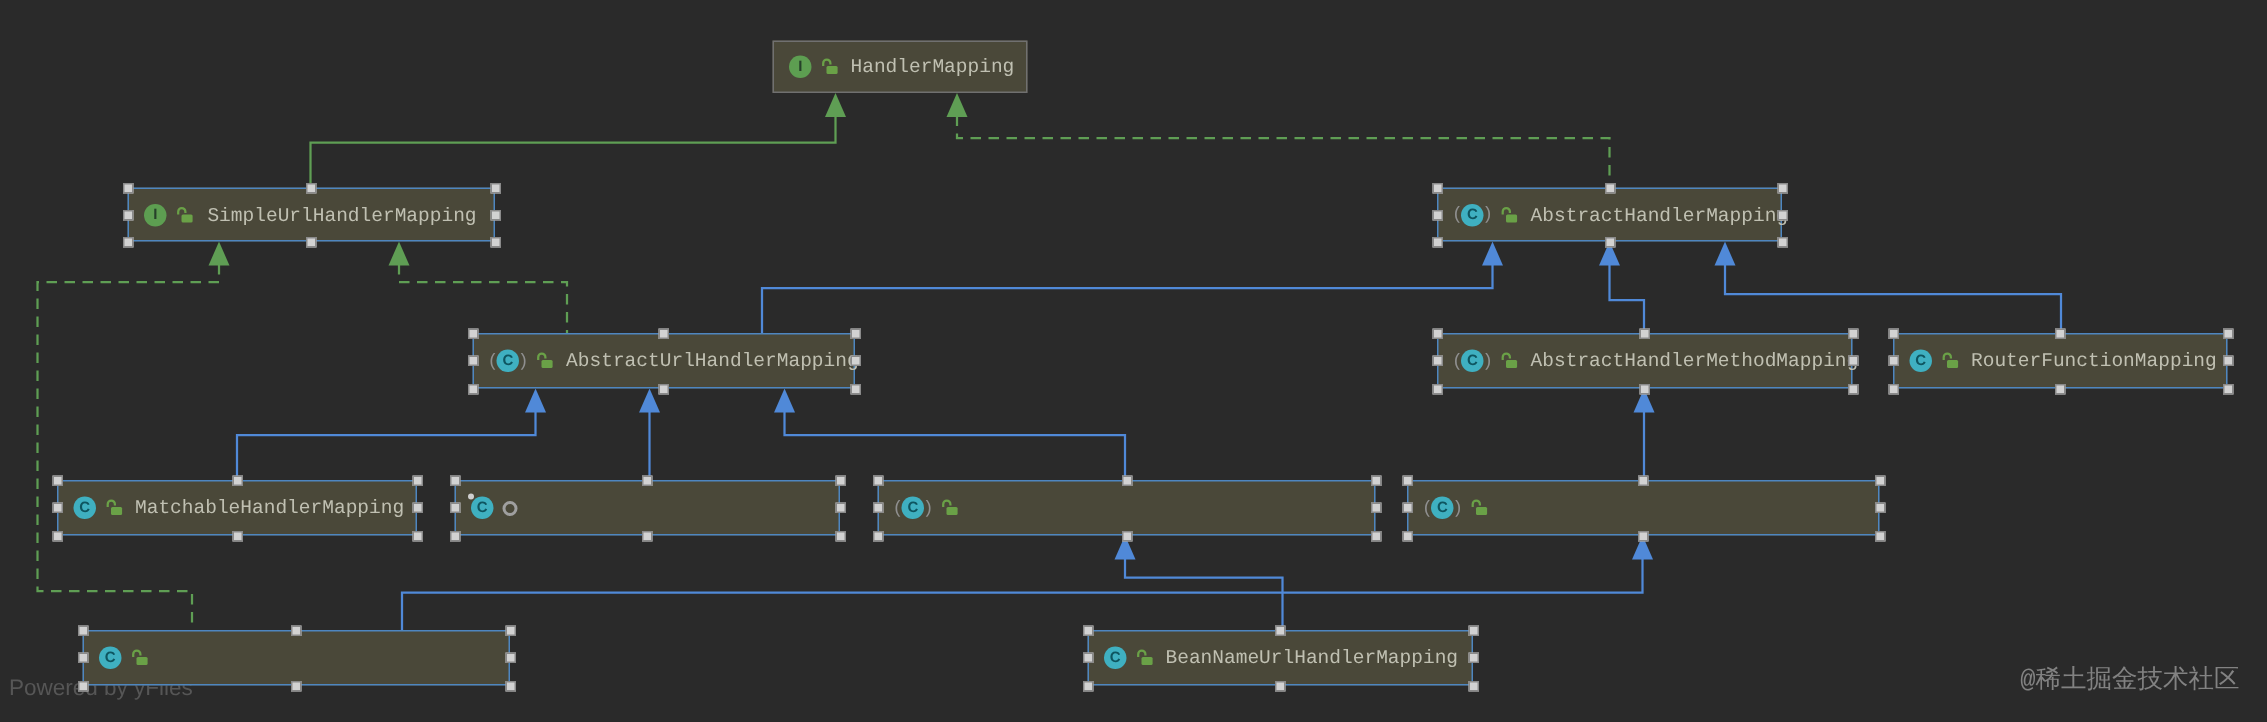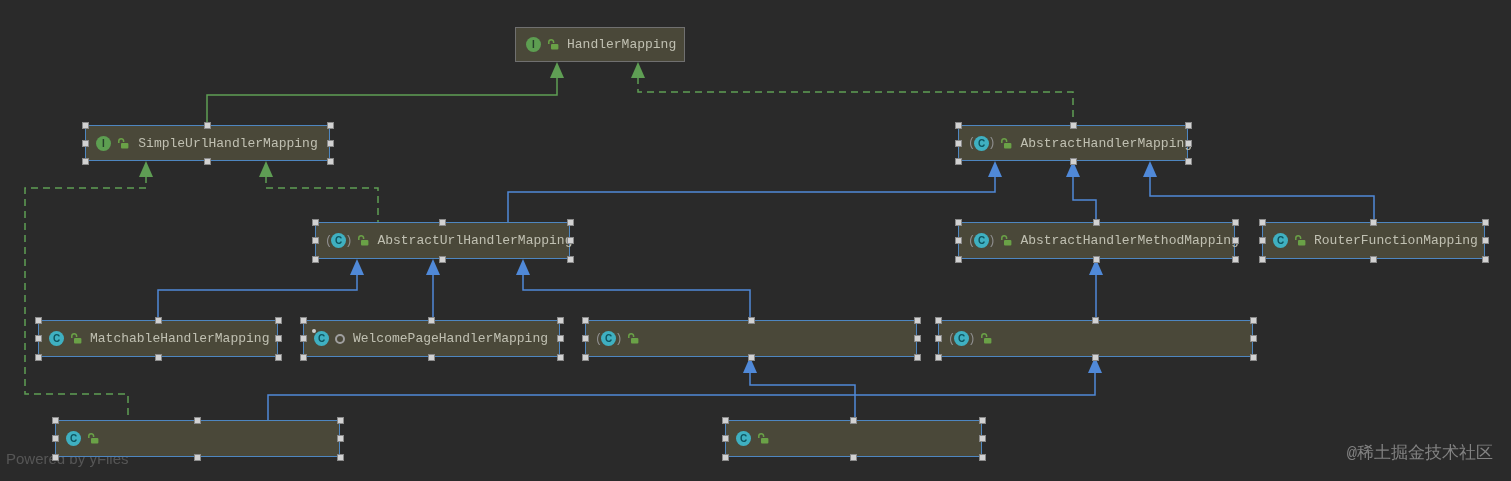"WelcomePageHandlerMapping" span.label { html: <span>WelcomePageHandlerMapping</span> -> none }
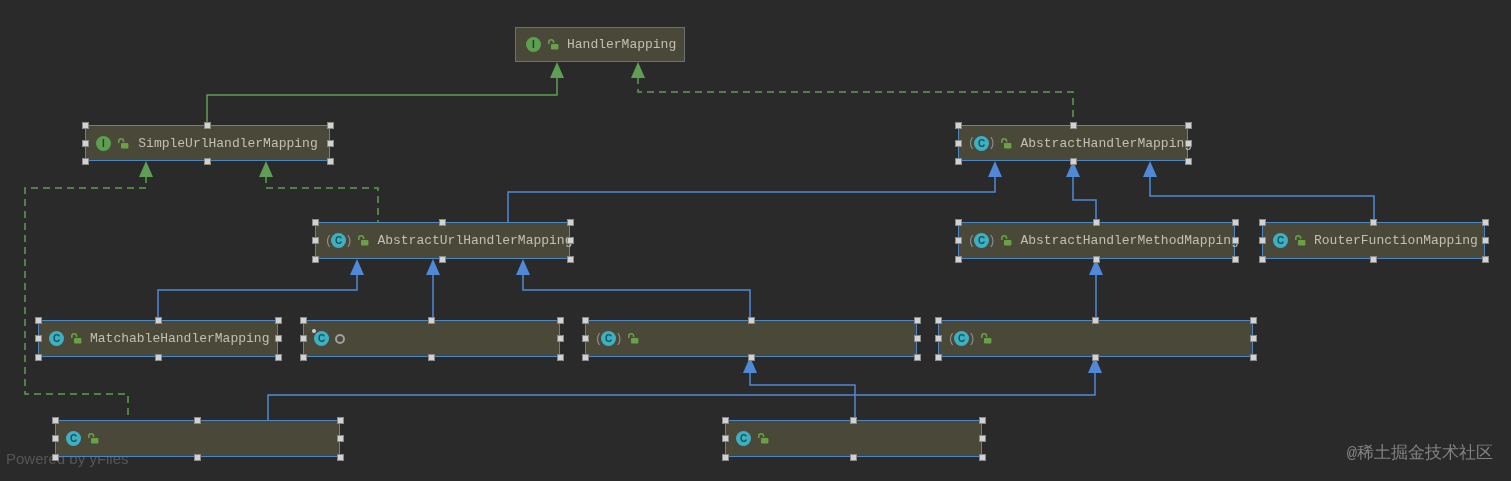"BeanNameUrlHandlerMapping" span.label { html: none -> <span>BeanNameUrlHandlerMapping</span> }
